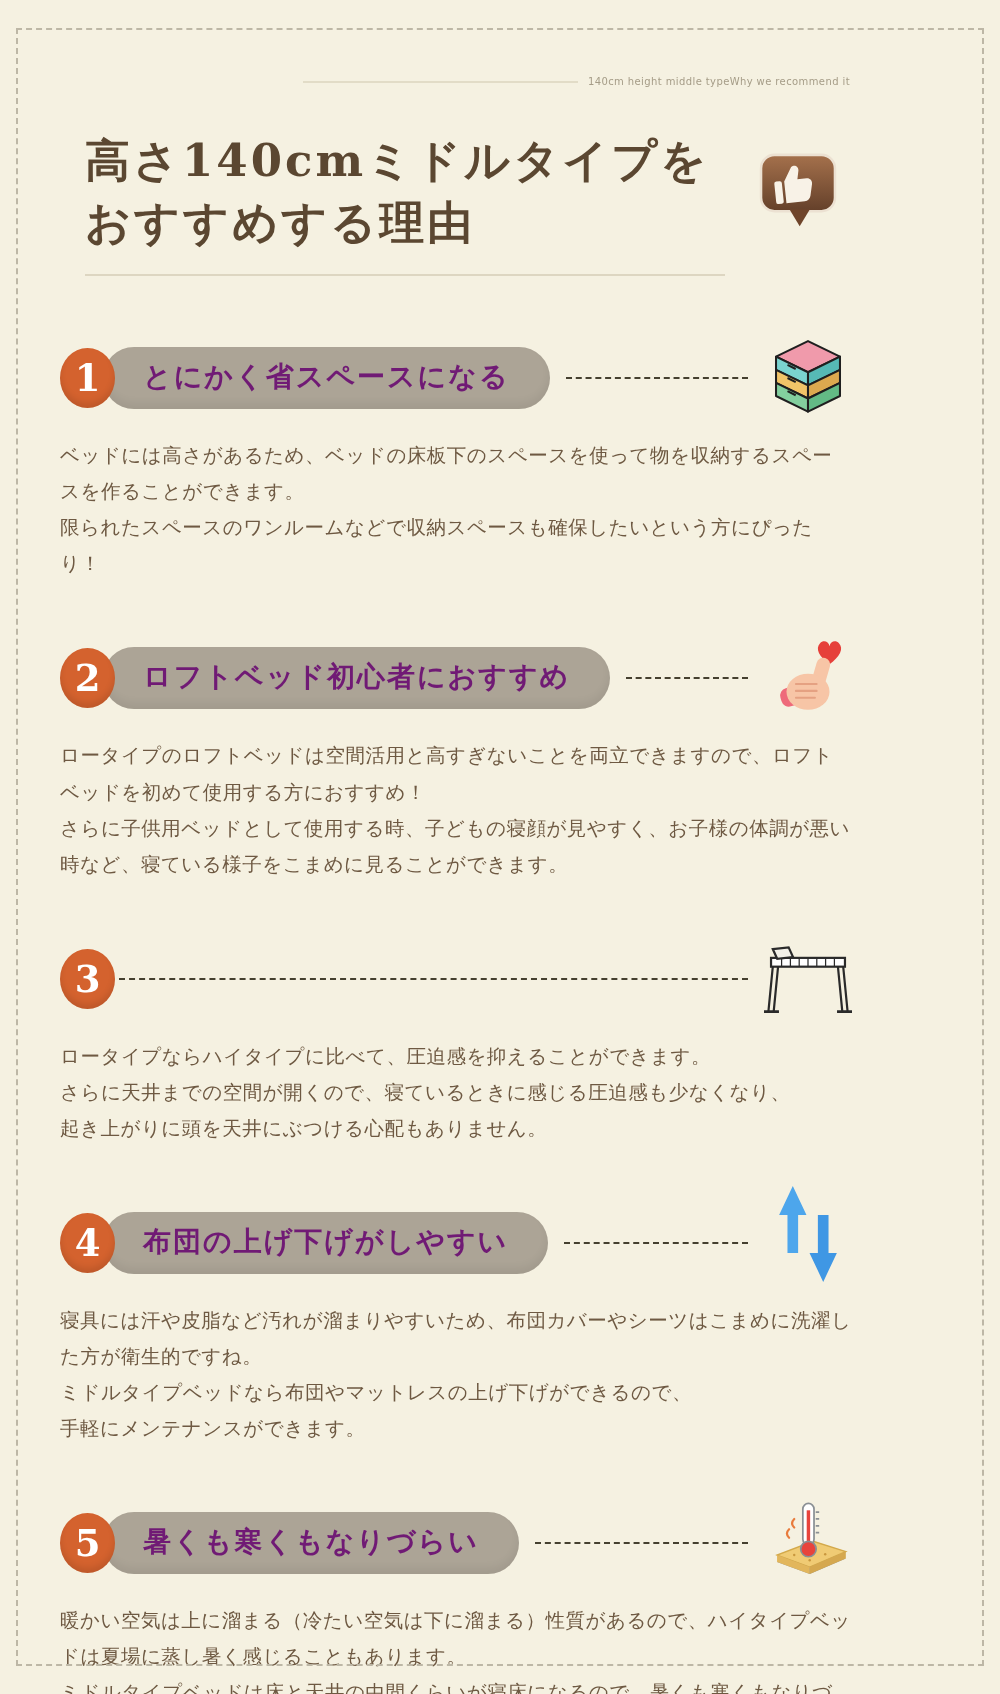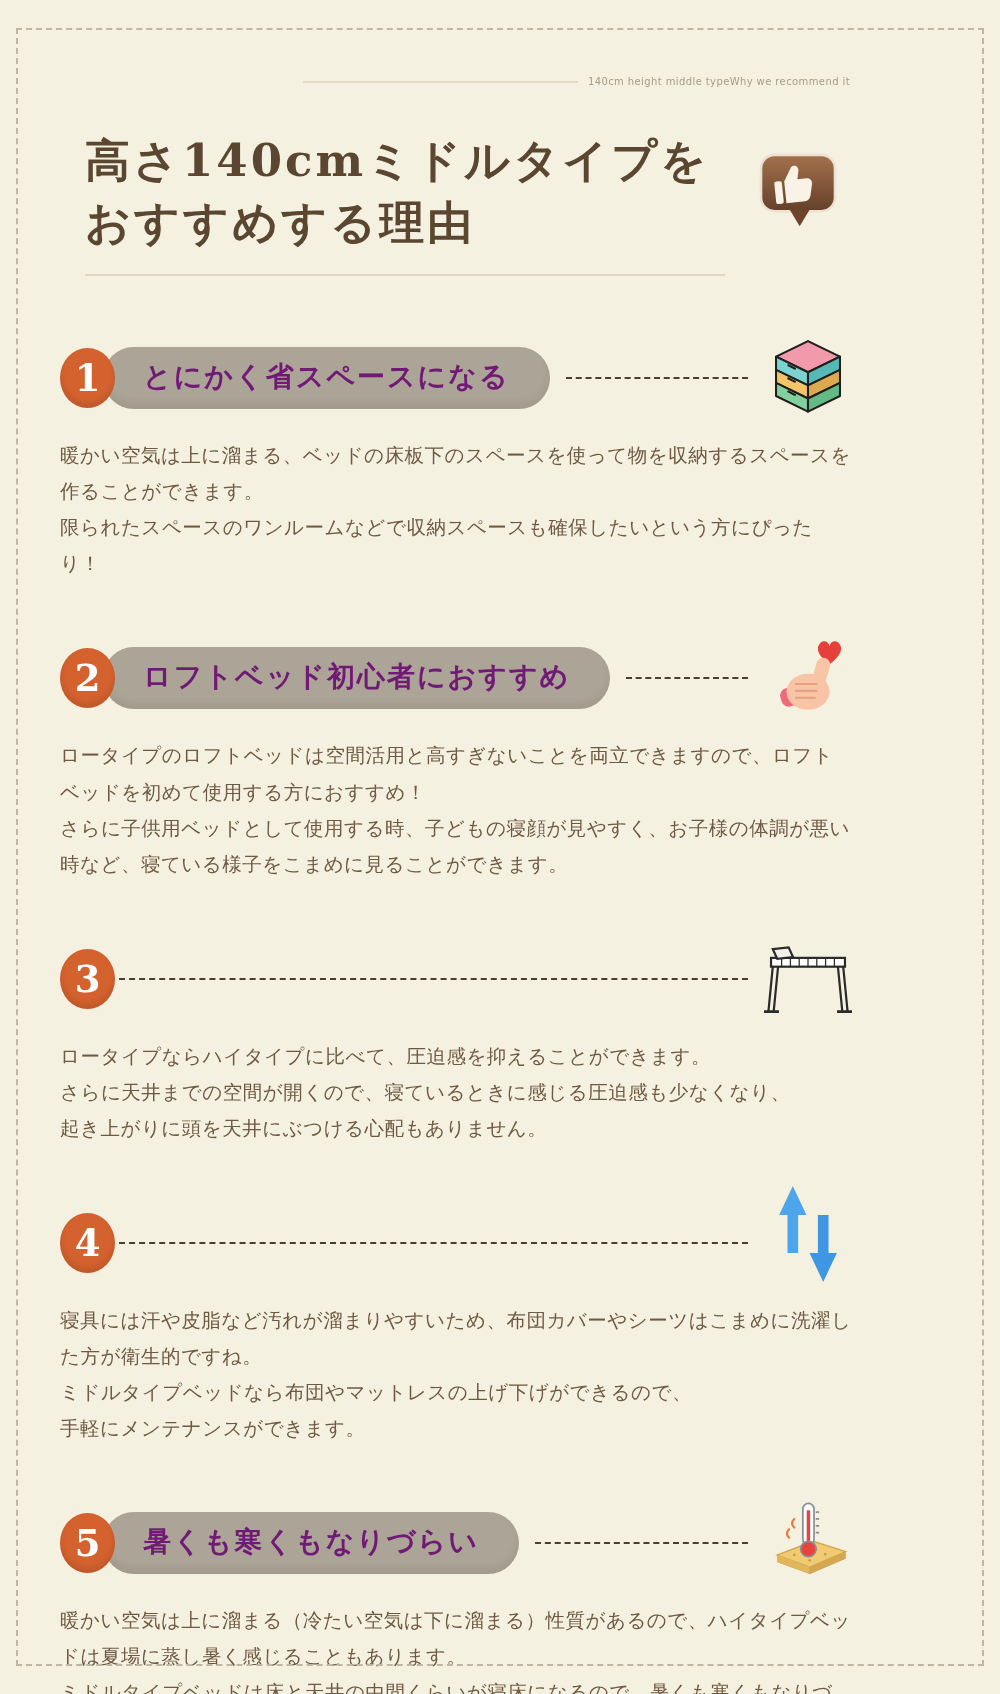"暖かい空気は上に溜まる、ベッドの床板下のスペースを使って物を収納するスペースを作" p.section-body { text: 暖かい空気は上に溜まる -> ベッドには高さがあるため }
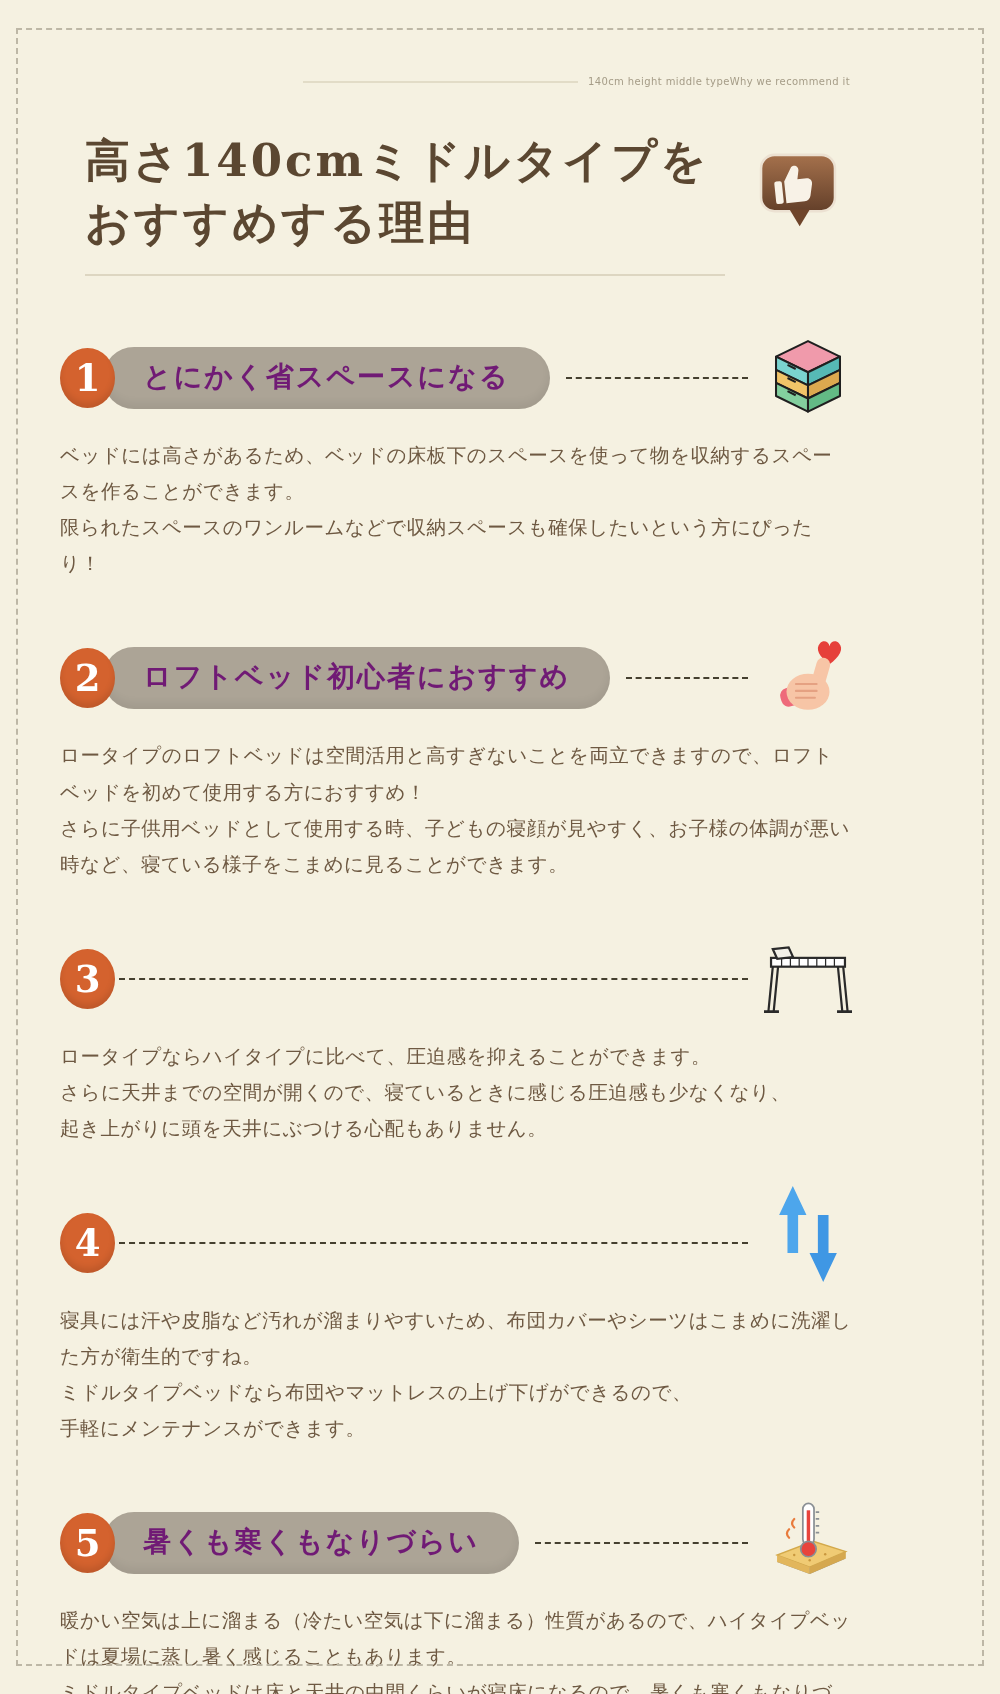"布団の上げ下げがしやすい" div.pill { html: none -> <div>布団の上げ下げがしやすい</div> }
